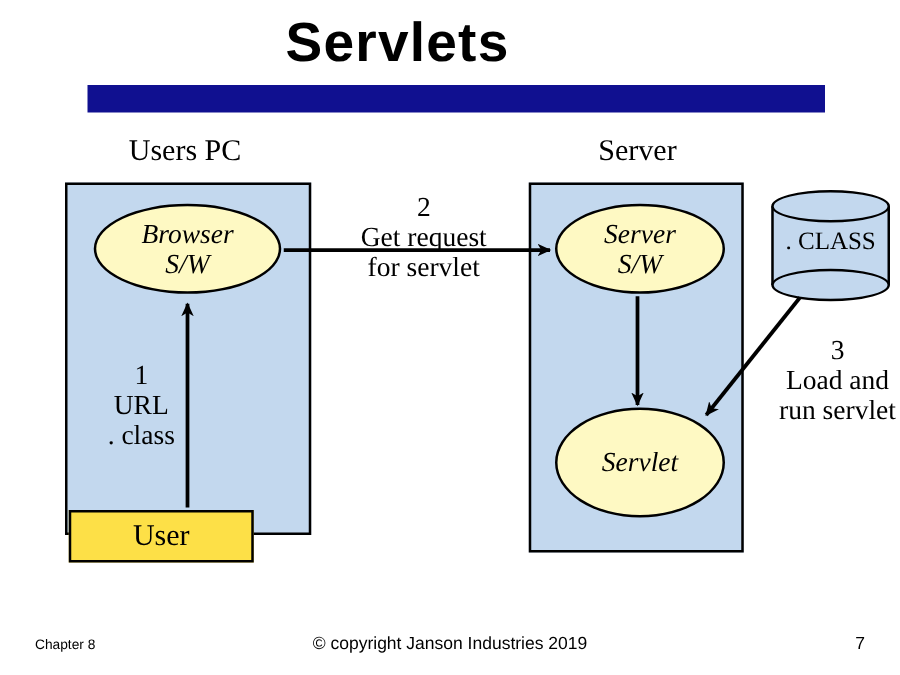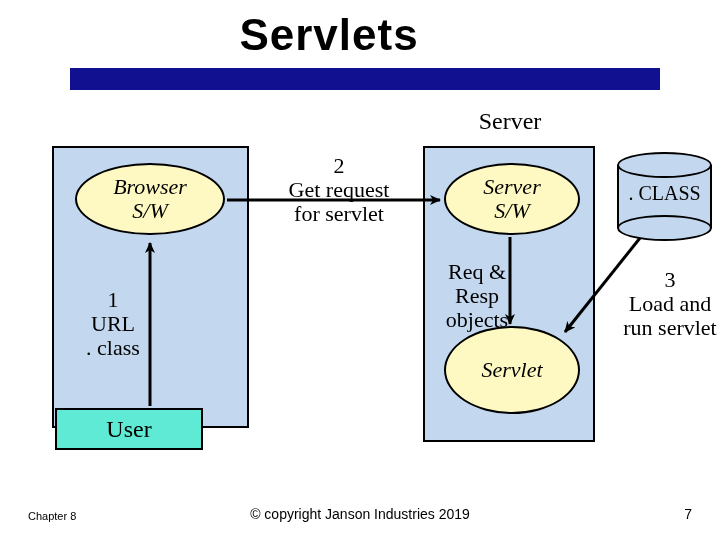"Servlets" .title { padding-left: 11px -> none }
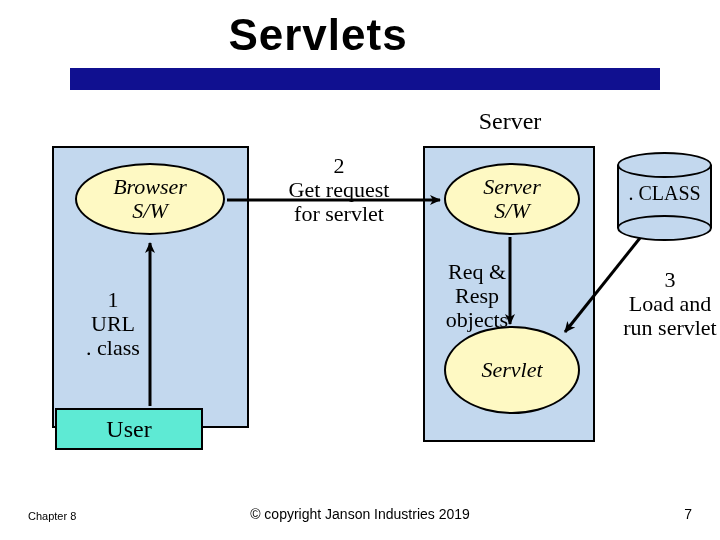"Users PC" div.label { html: none -> <div>Users PC</div> }
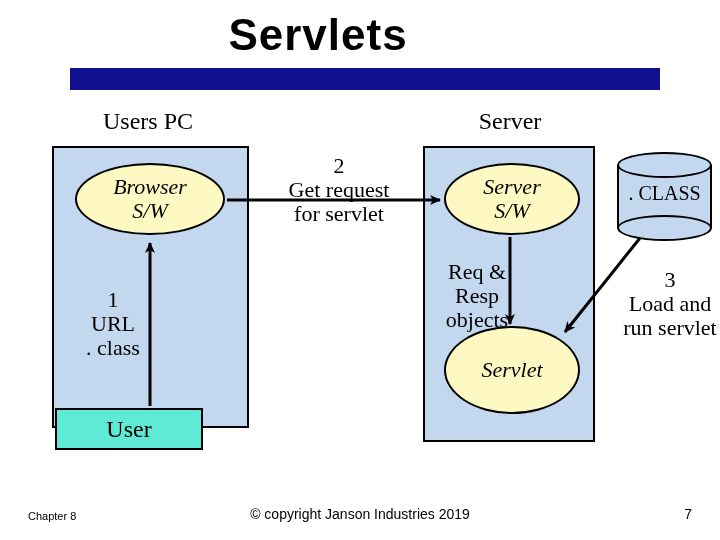"Req &" div.label { html: <div>Req &amp; Resp objects</div> -> none }
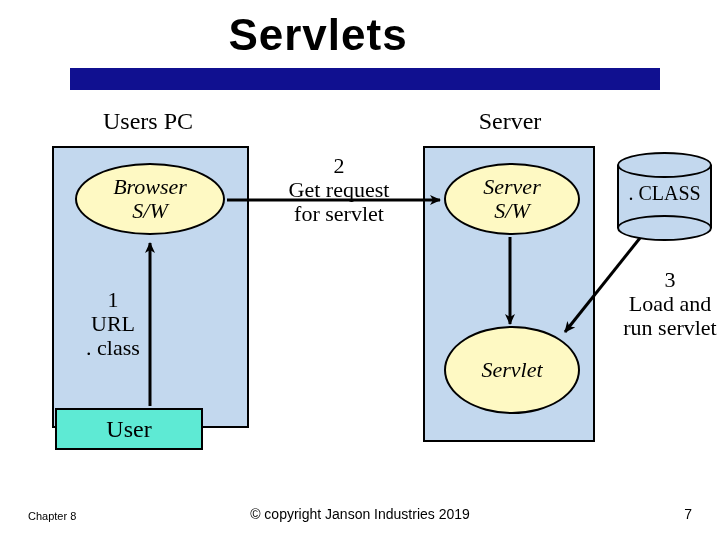"User" .user-box { background: #5eead4 -> #fde047 }
